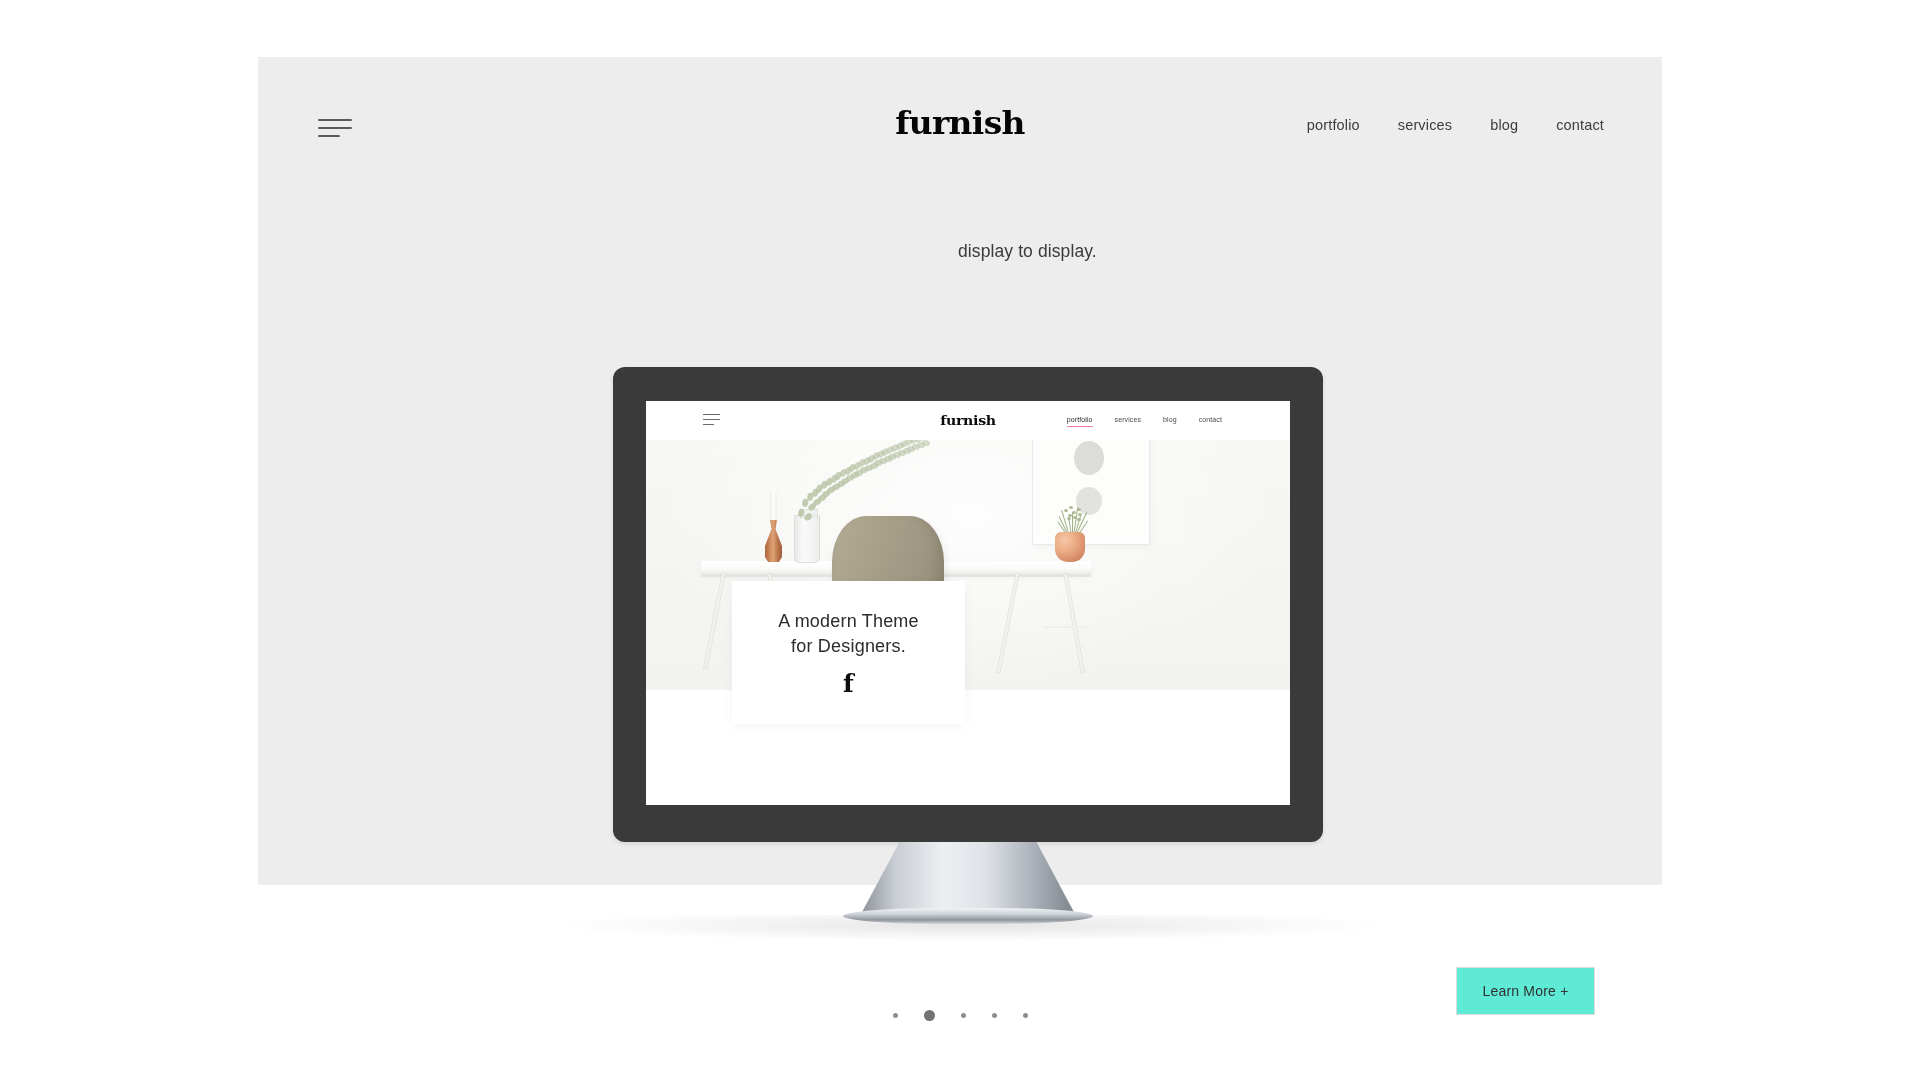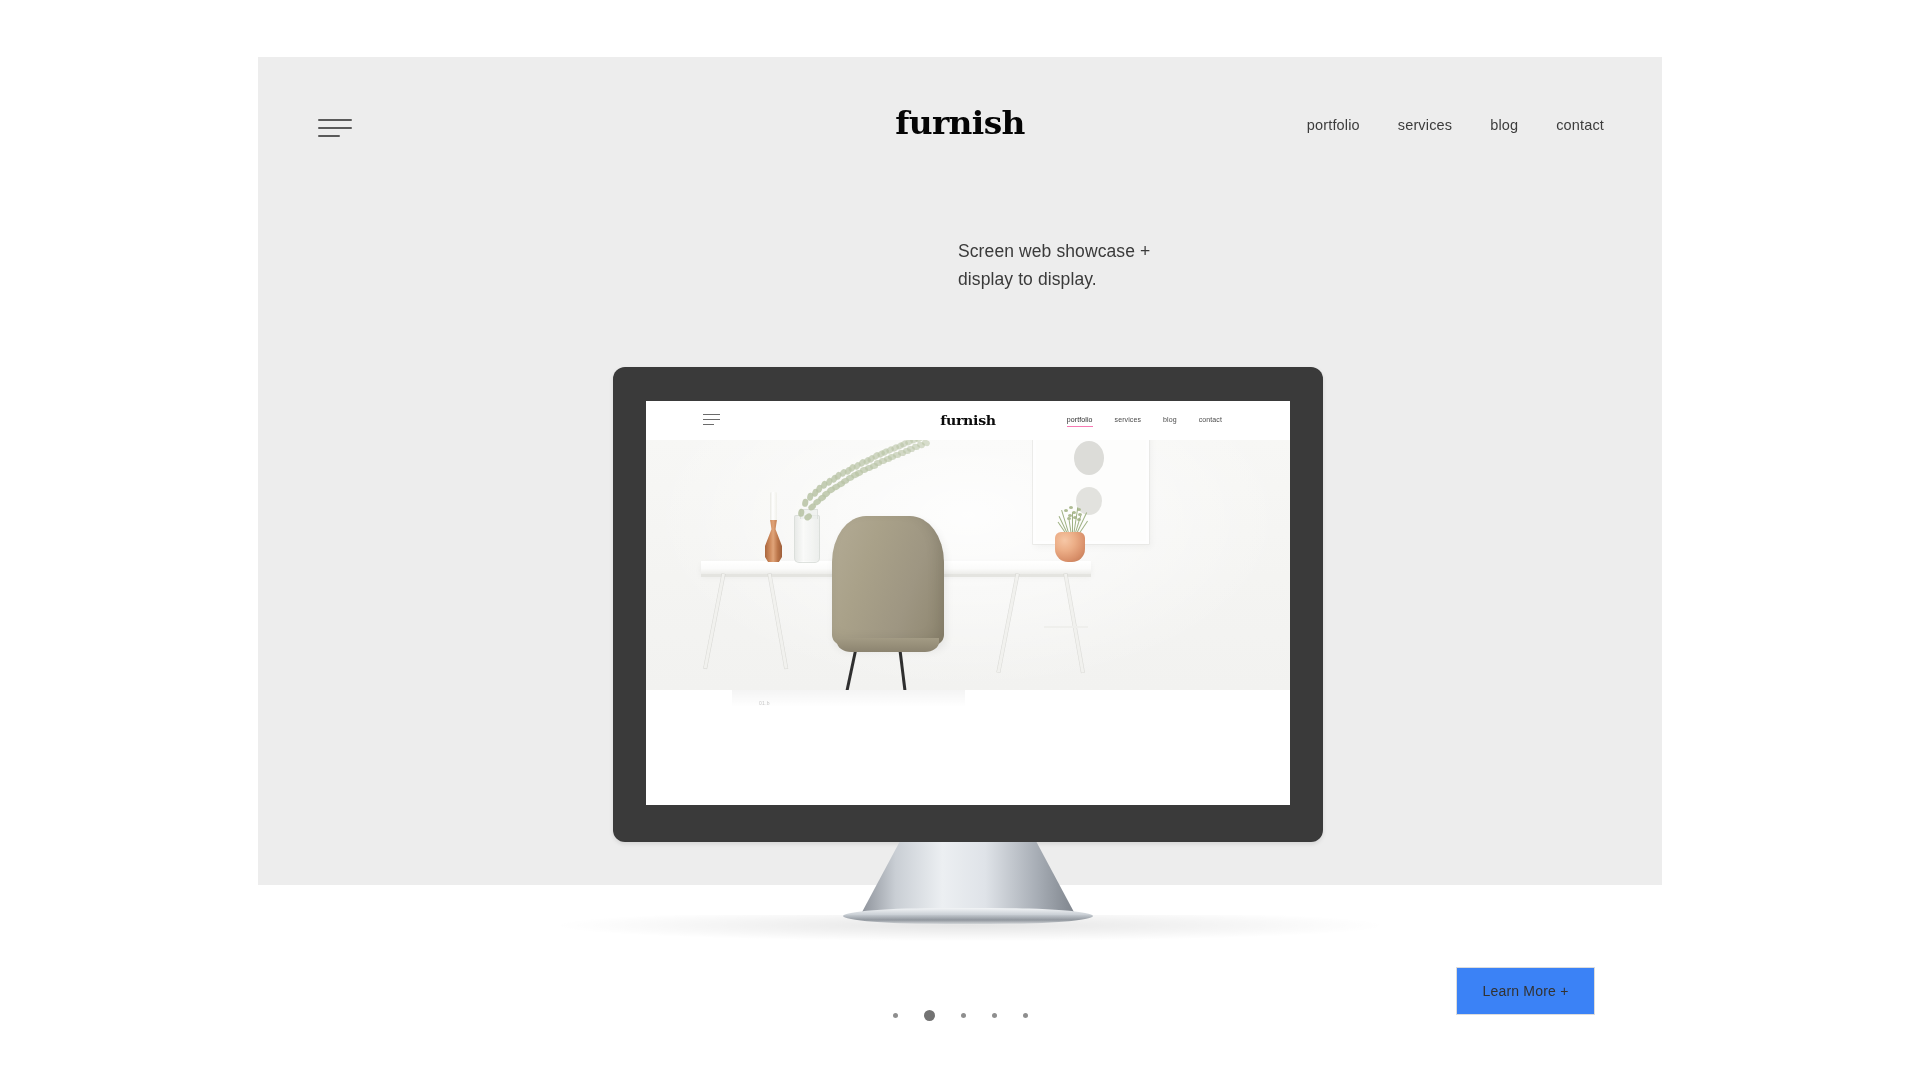"Screen web showcase +" div { html: <div>Screen web showcase +</div> -> none }
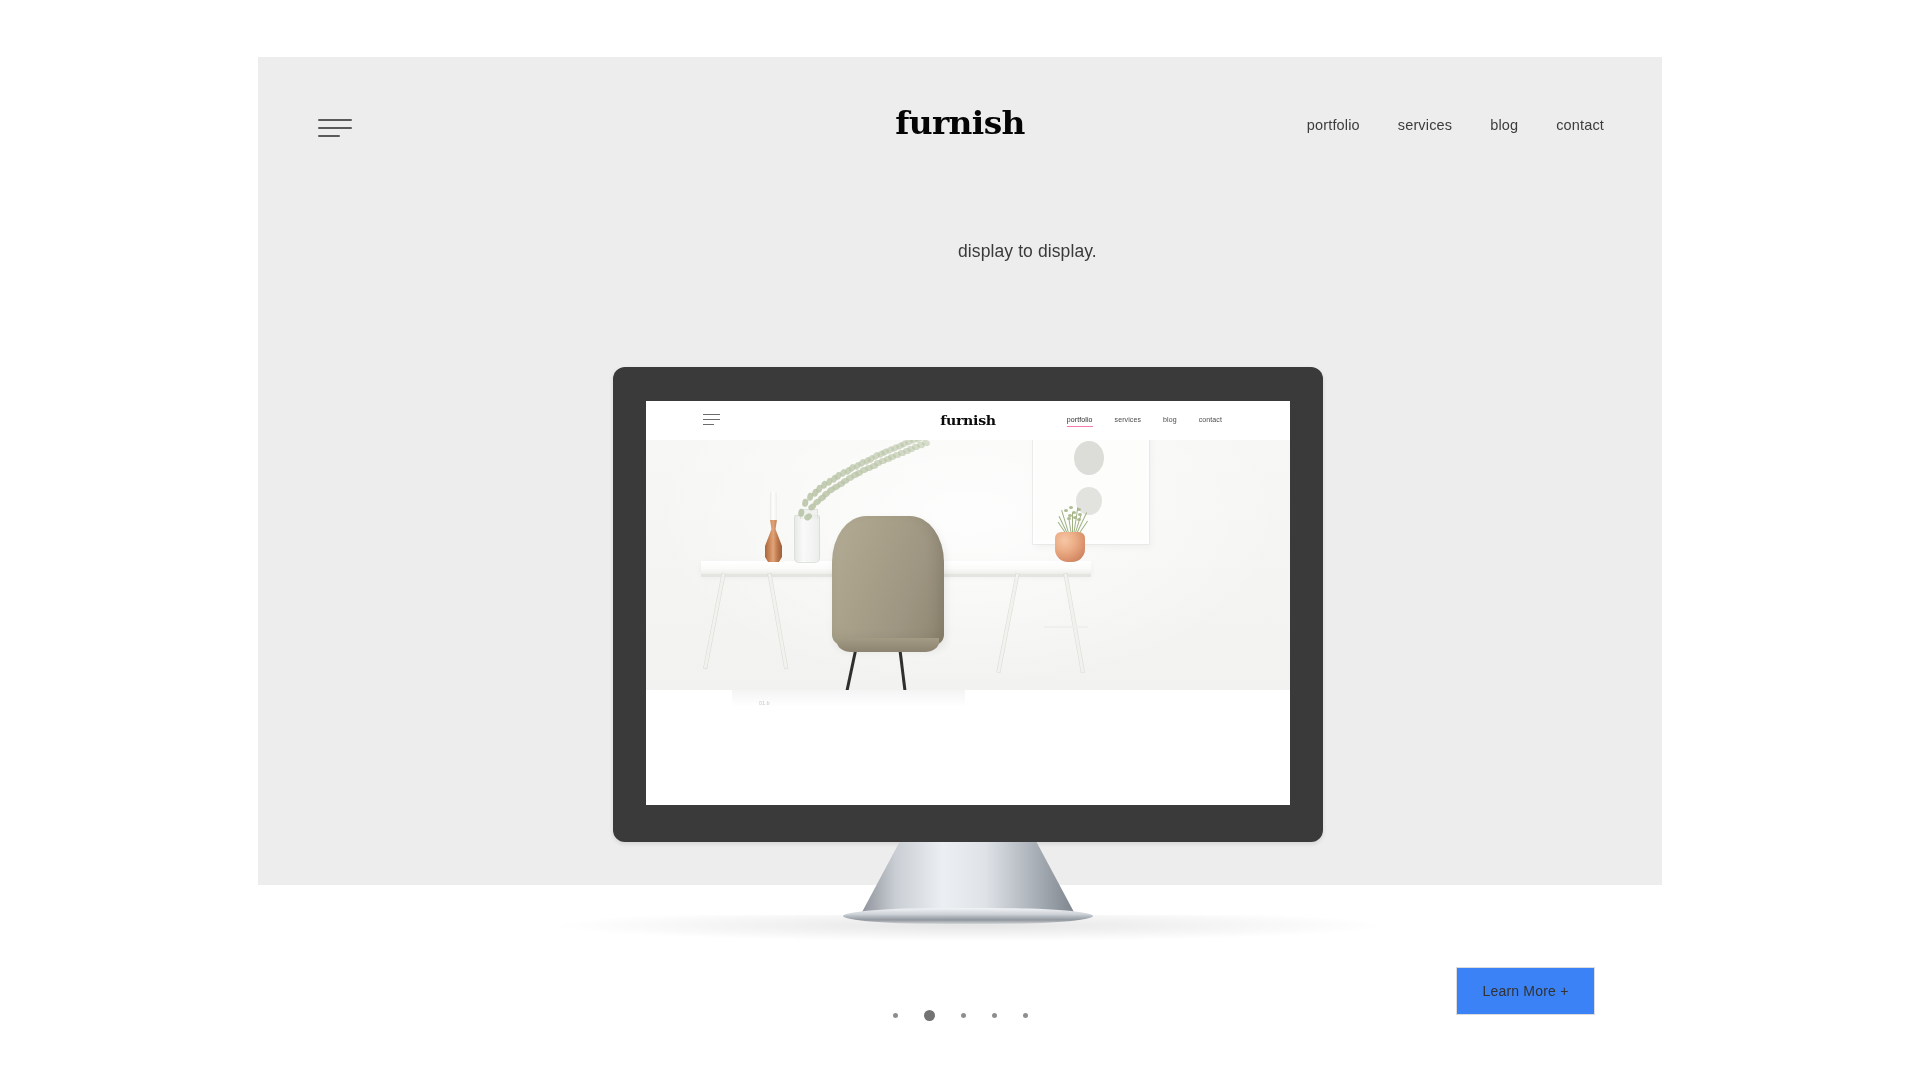"A modern Theme" div.hero-card { html: none -> <div> <div> <div>A modern Theme</div> <div>for Designers.</div> </div> <div>f</div> </div> }
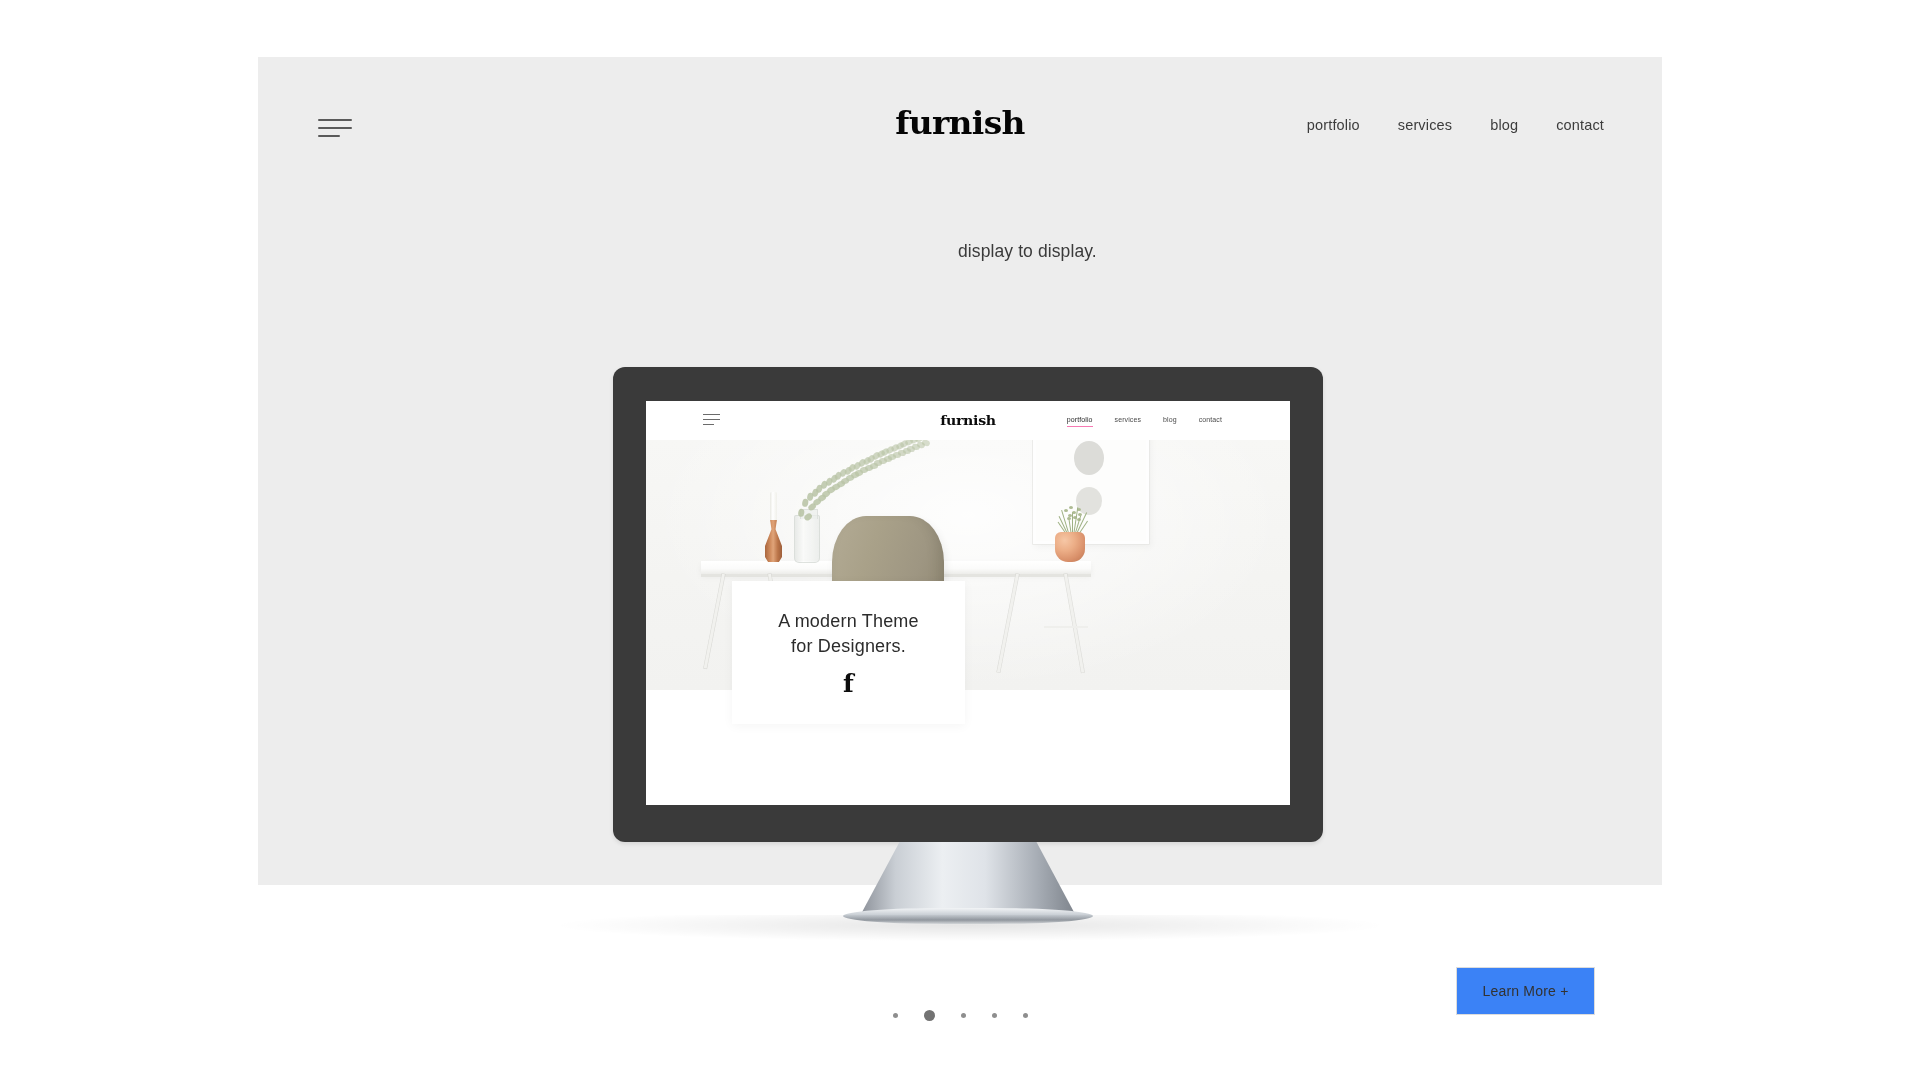"Learn More +" .learn-more { background: #3b82f6 -> #5eead4 }
